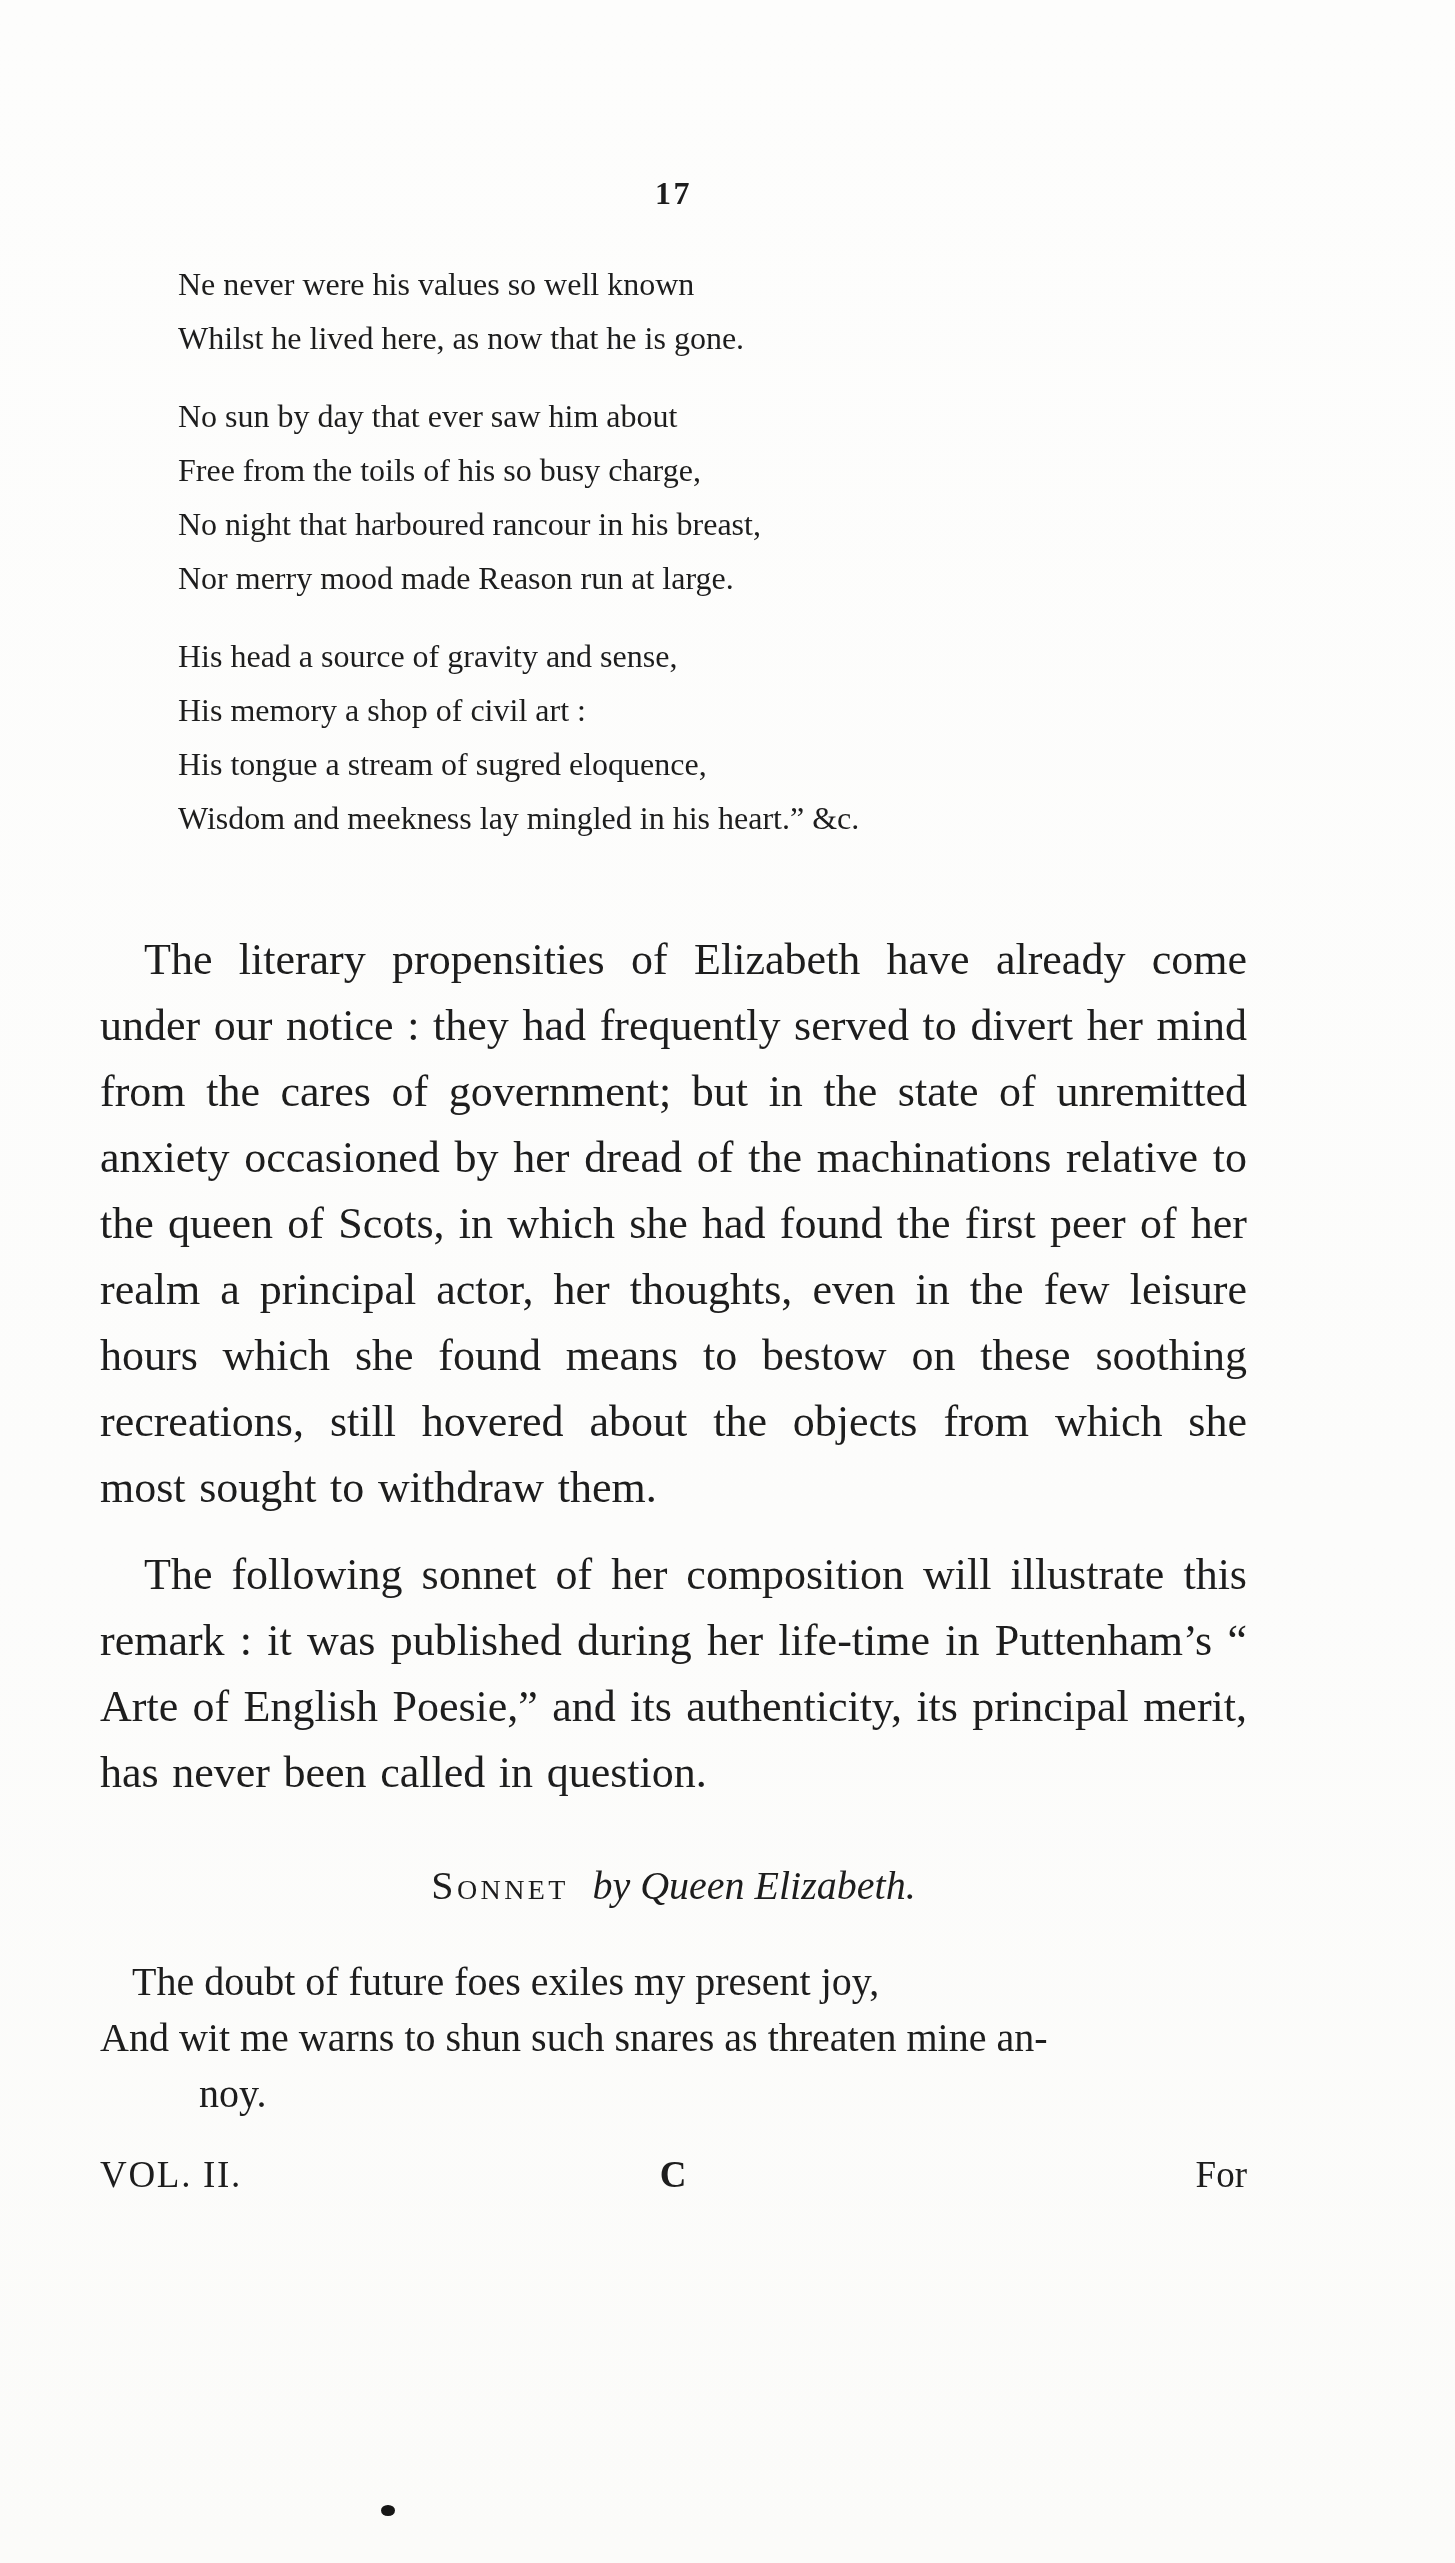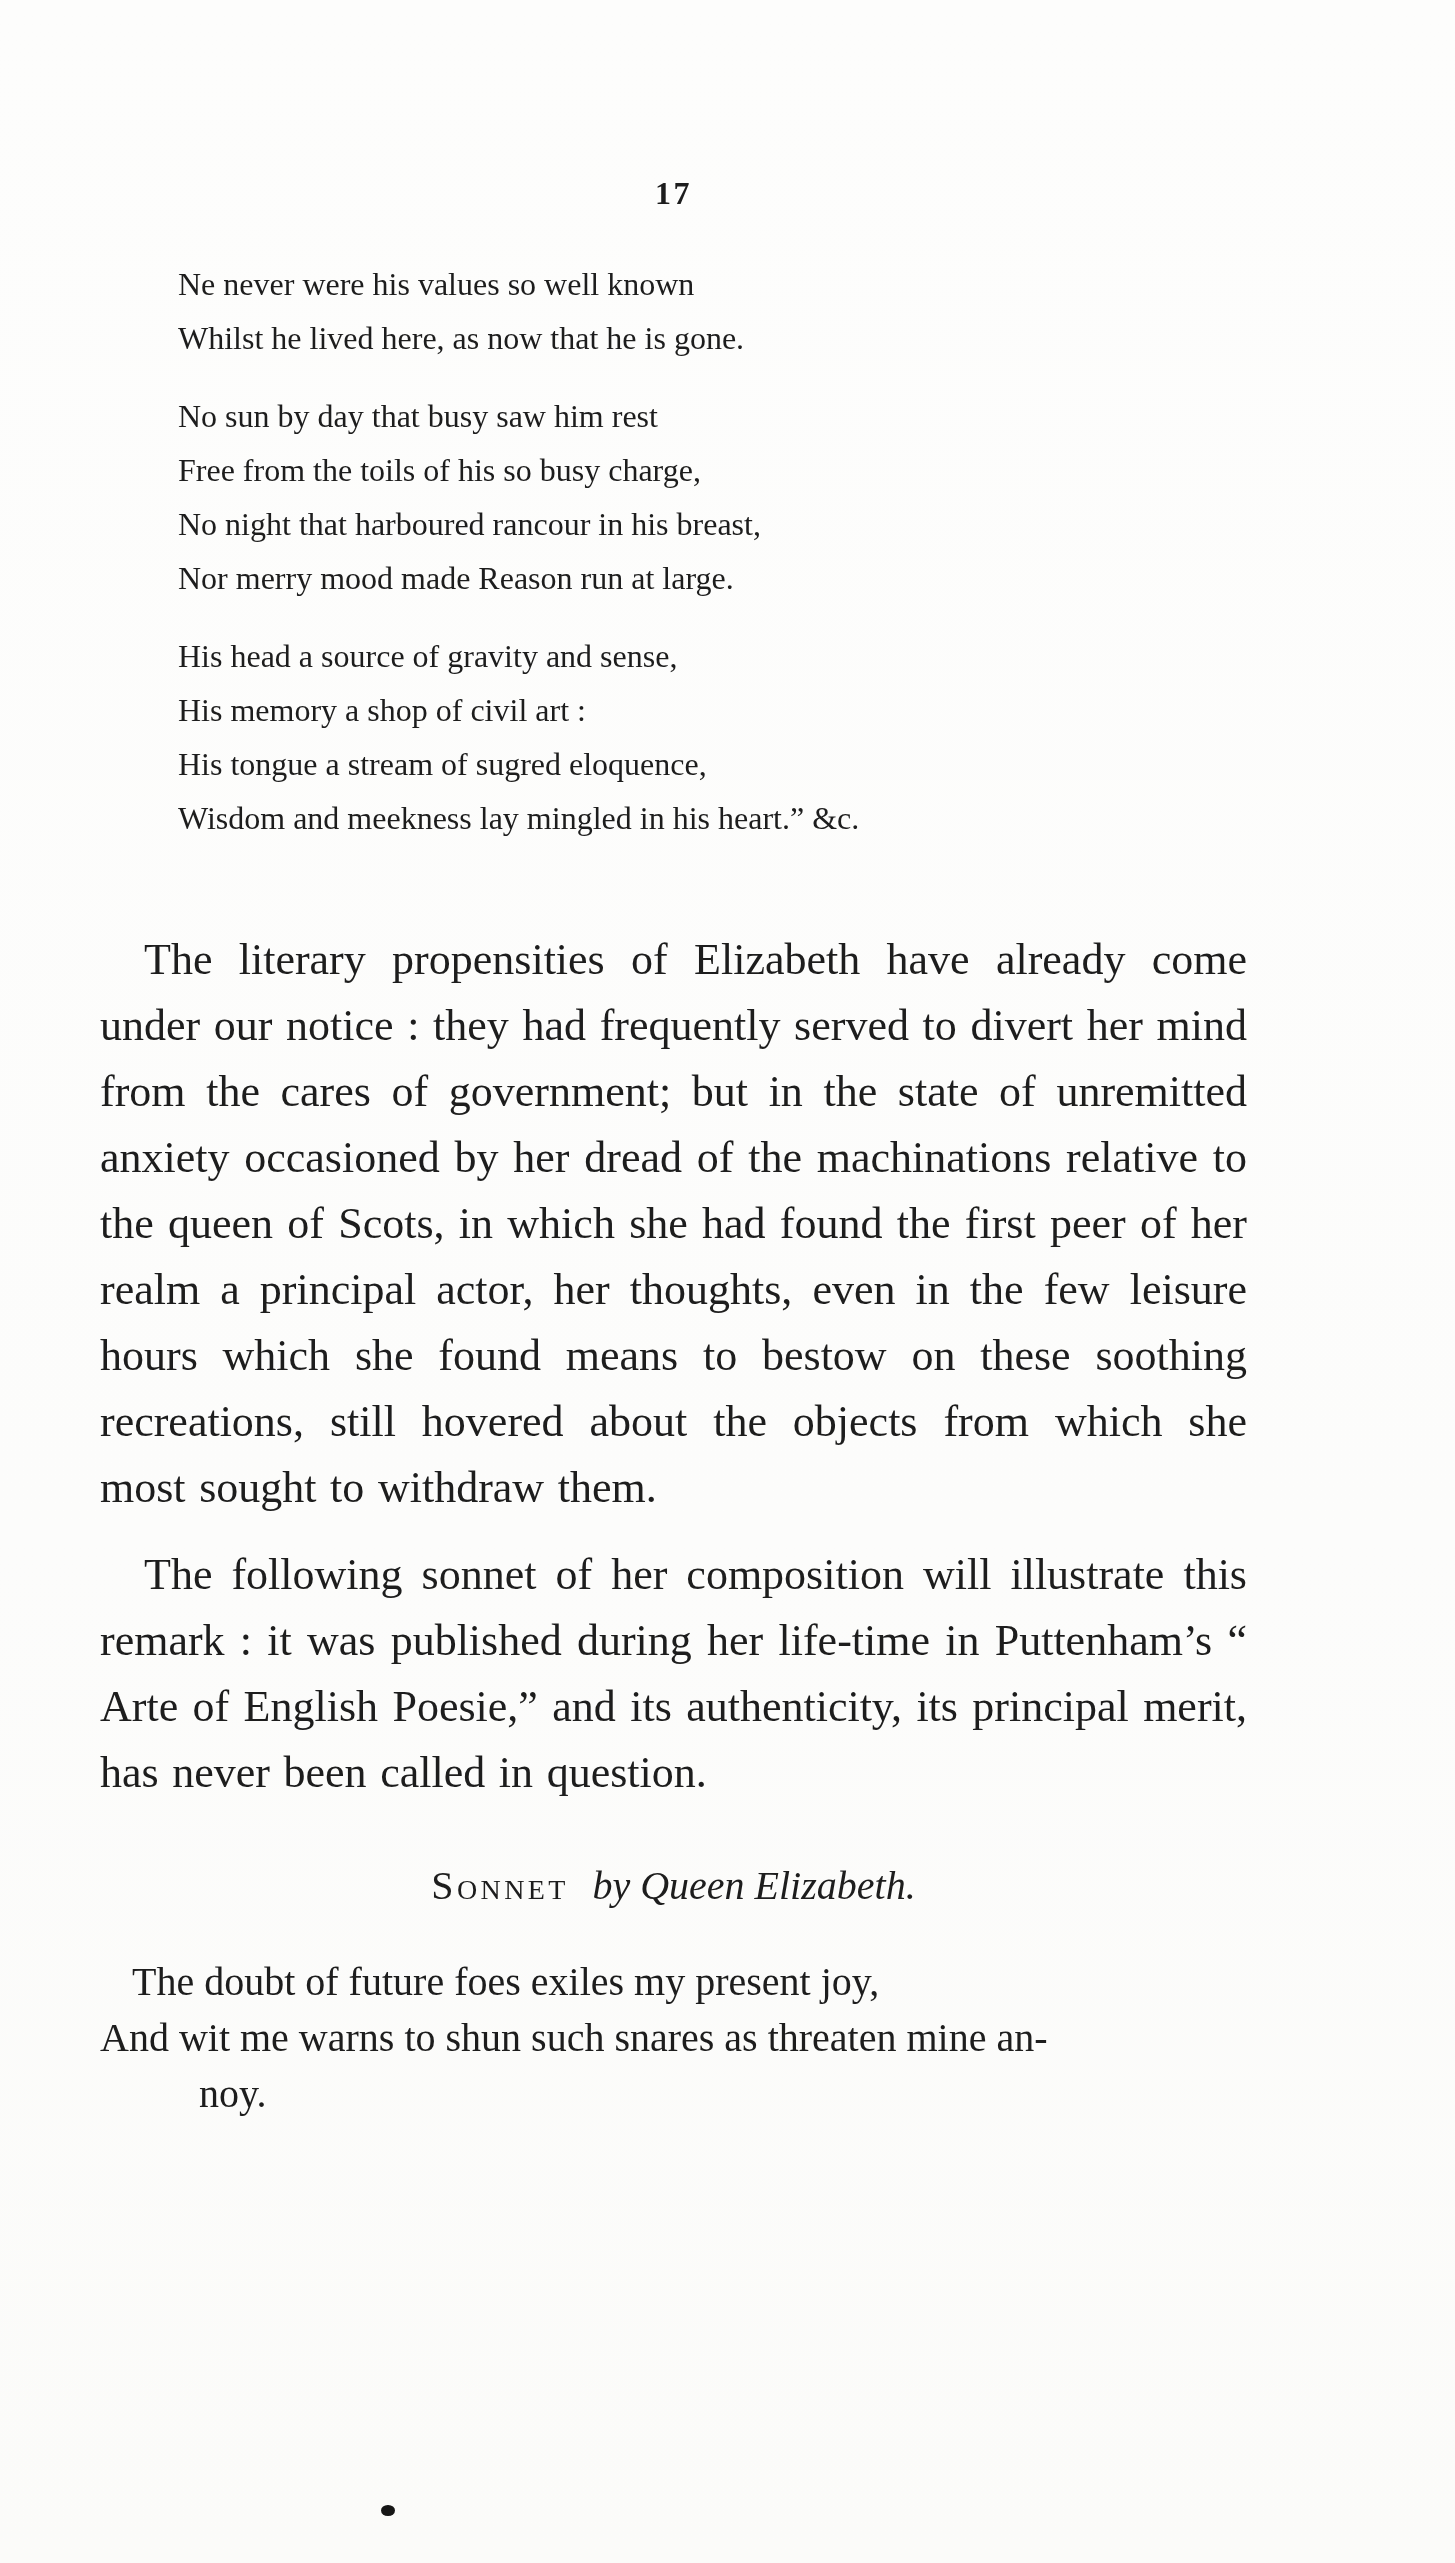"No sun by day that" div.verse-line { text: busy saw him rest -> ever saw him about }
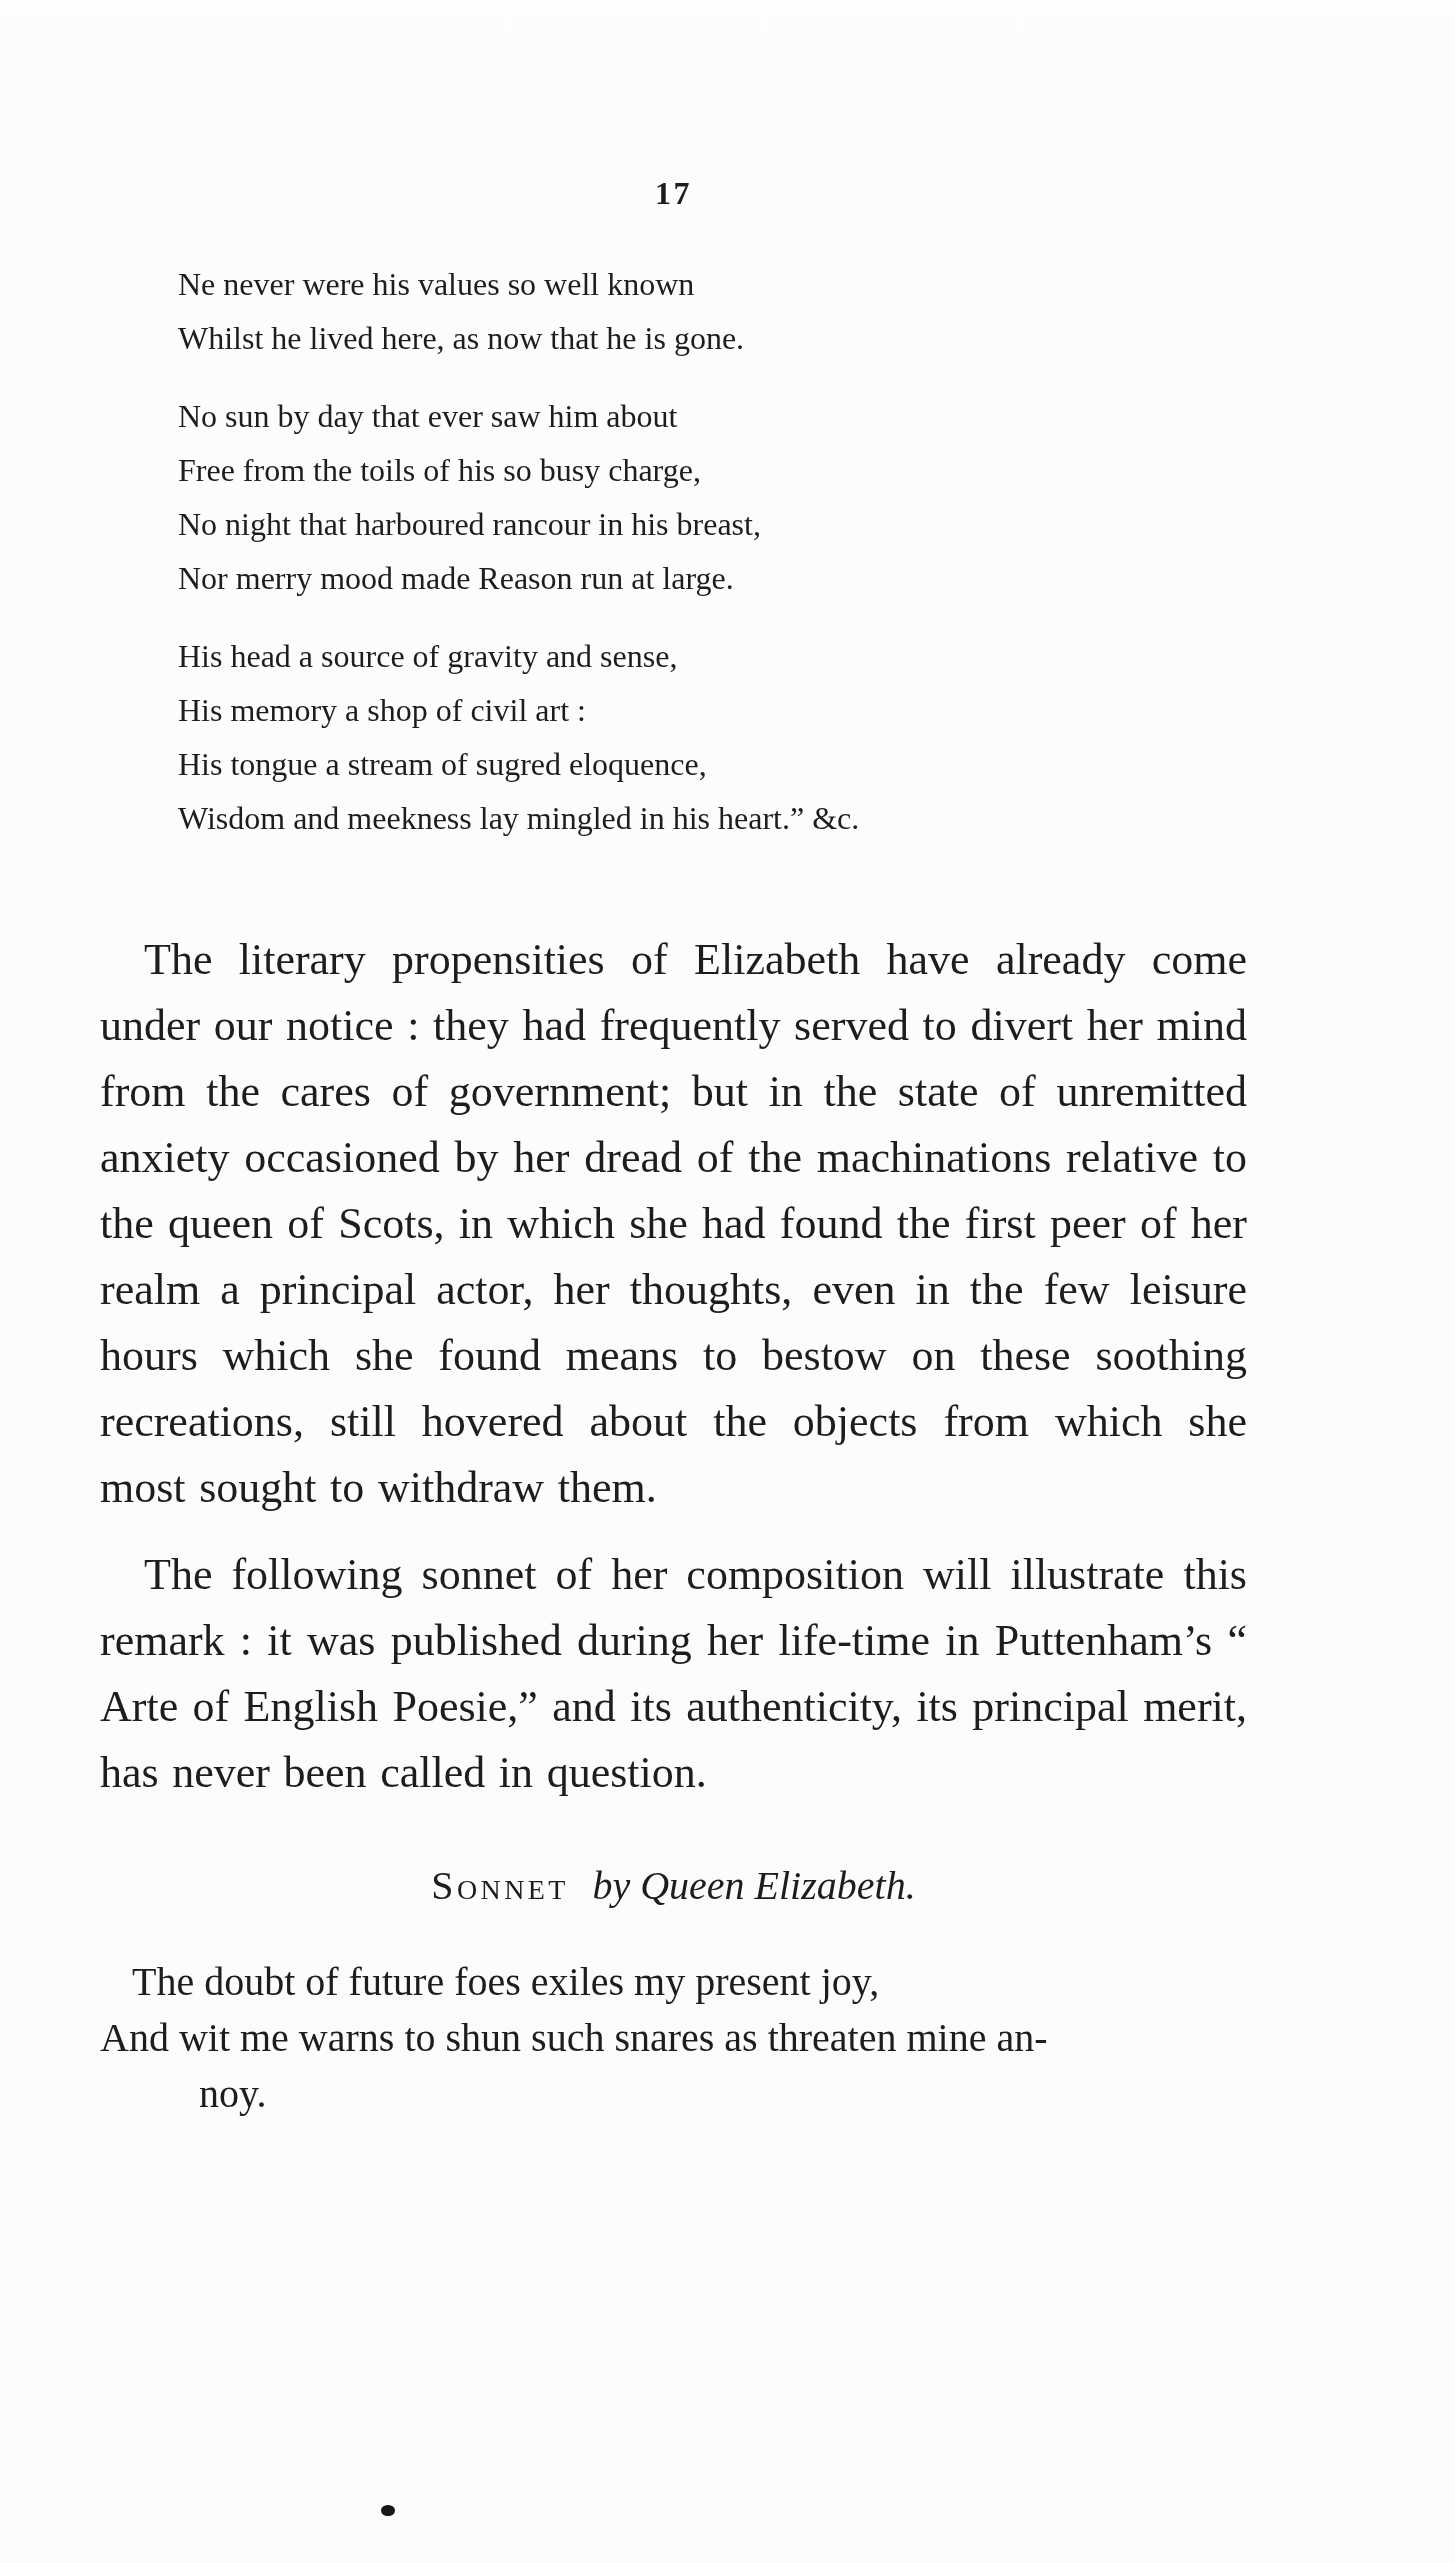"VOL. II." div.page-footer { html: none -> <div> <span>VOL. II.</span> <span>C</span> <span>For</span> </div> }
